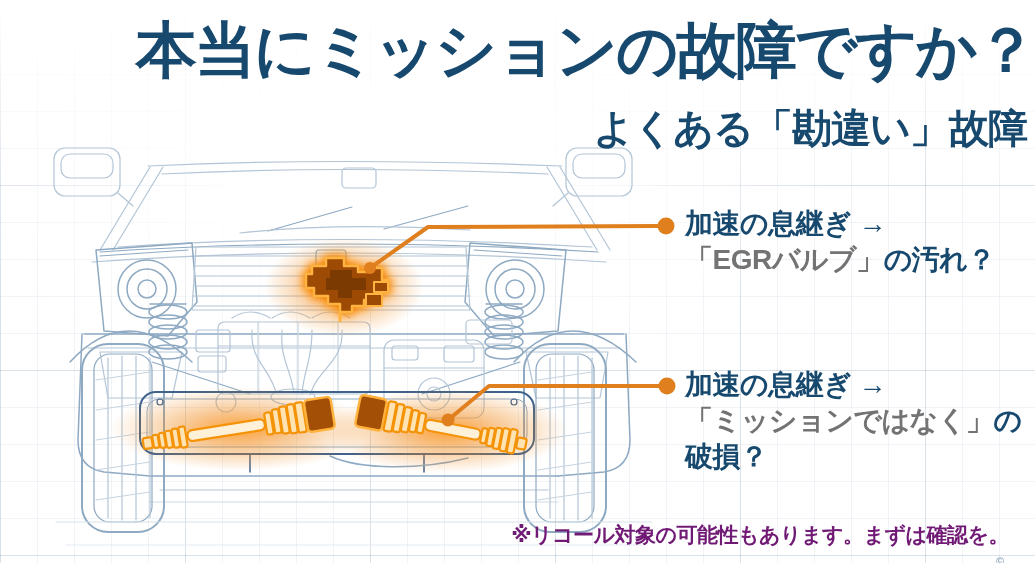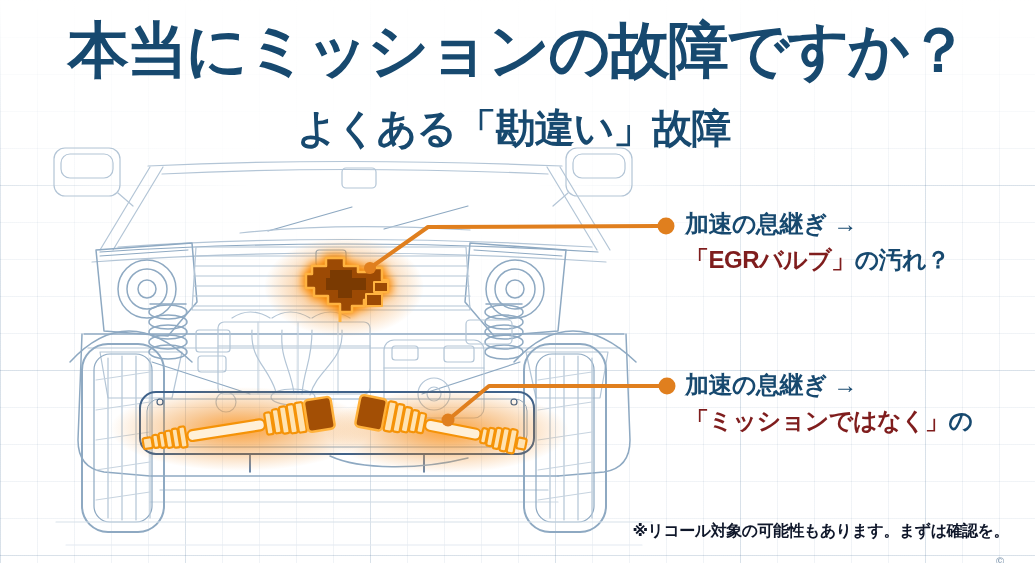"本当にミッションの故障ですか？" .title { text-align: center -> right }
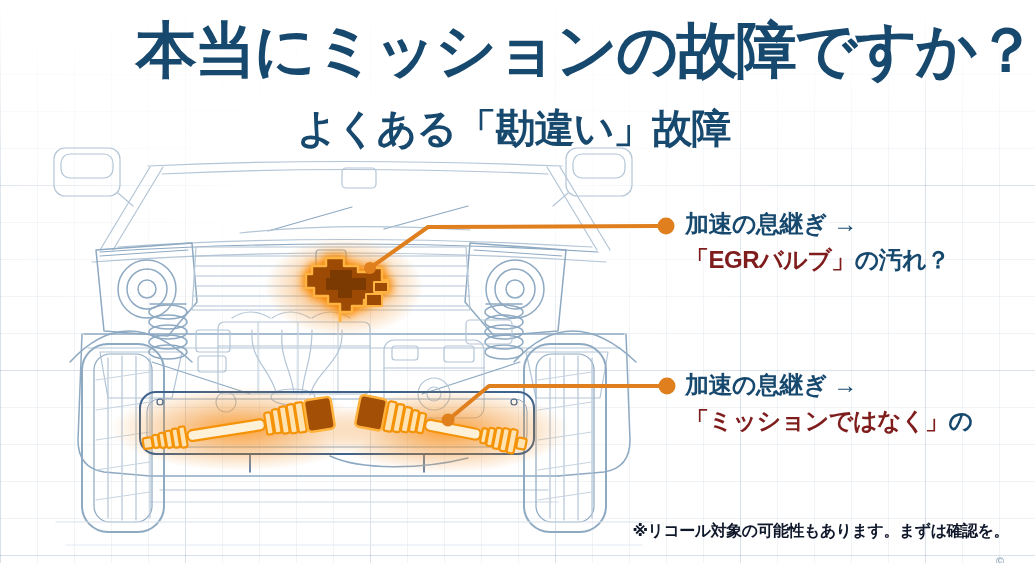"よくある「勘違い」故障" .subtitle { text-align: center -> right }
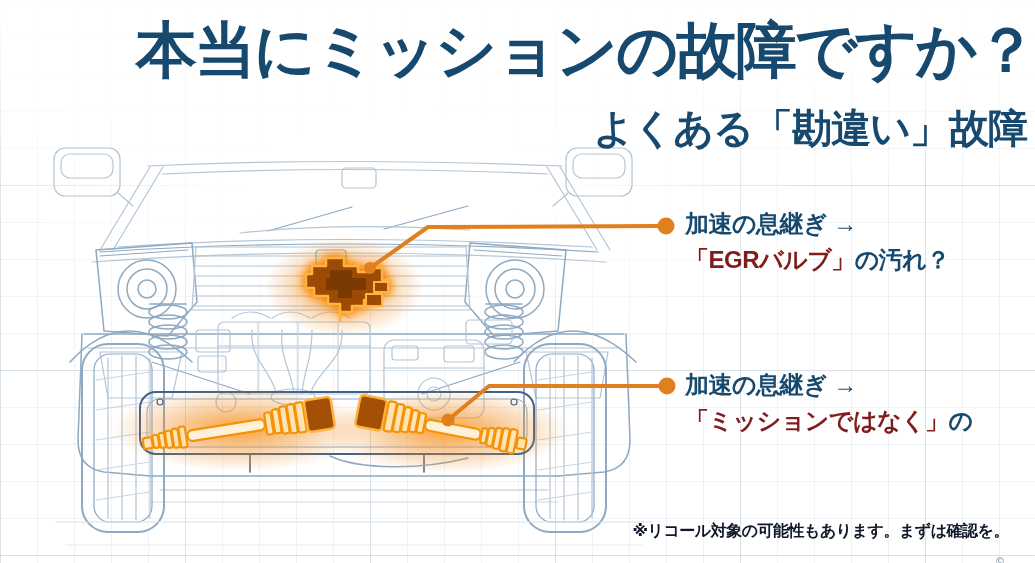"加速の息継ぎ →" .callout { font-size: 24px -> 28px }
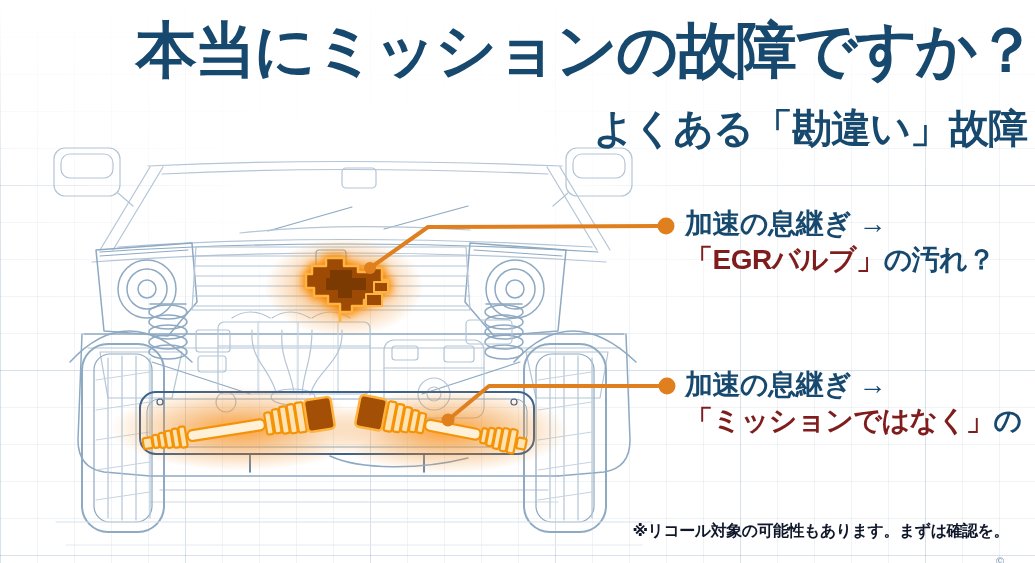"「EGRバルブ」" .callout .hl { color: #7f1d1d -> #737373 }
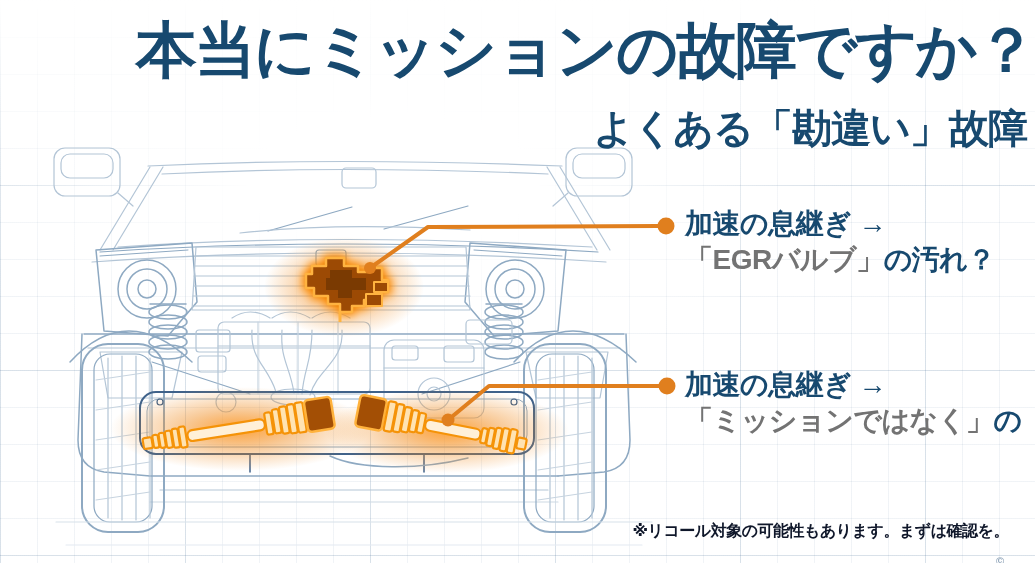"破損？" div { html: none -> <div>破損？</div> }
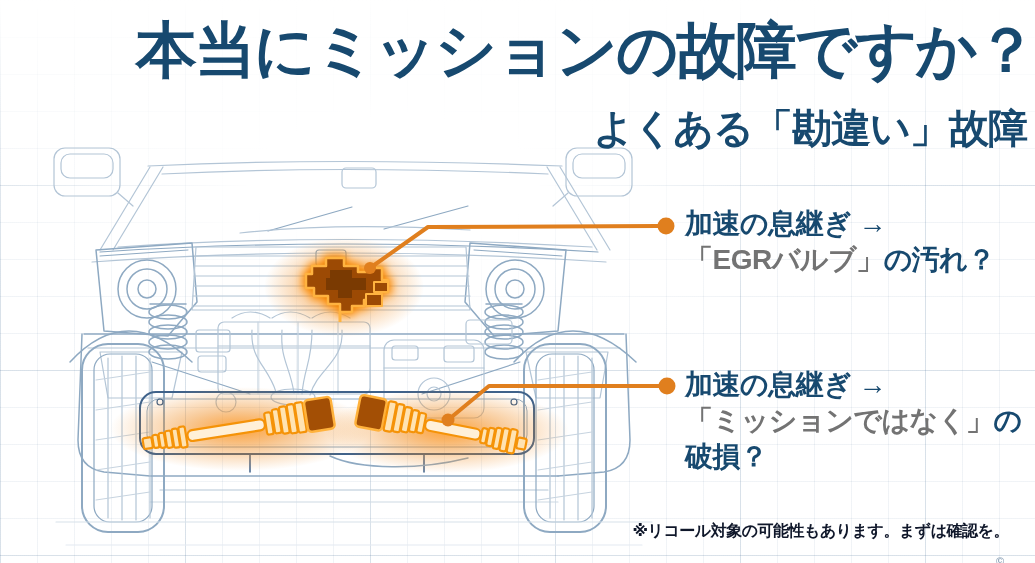"※リコール対象の可能性もあります。まずは確認を。" .footnote { color: #0f172a -> #701a75; font-size: 16px -> 21px }
